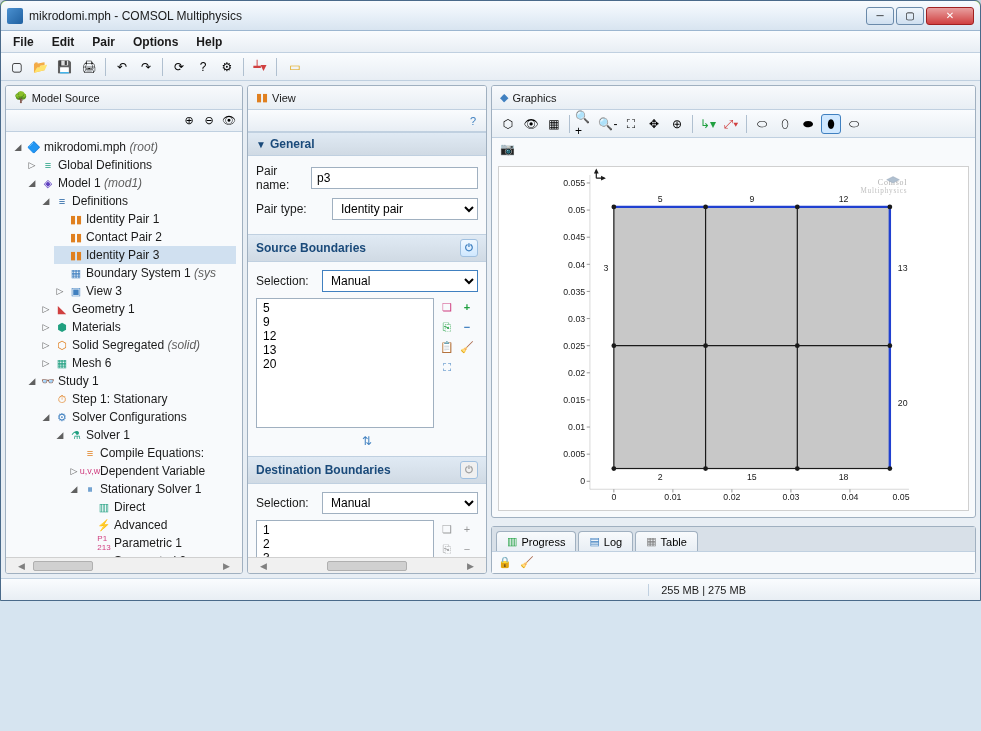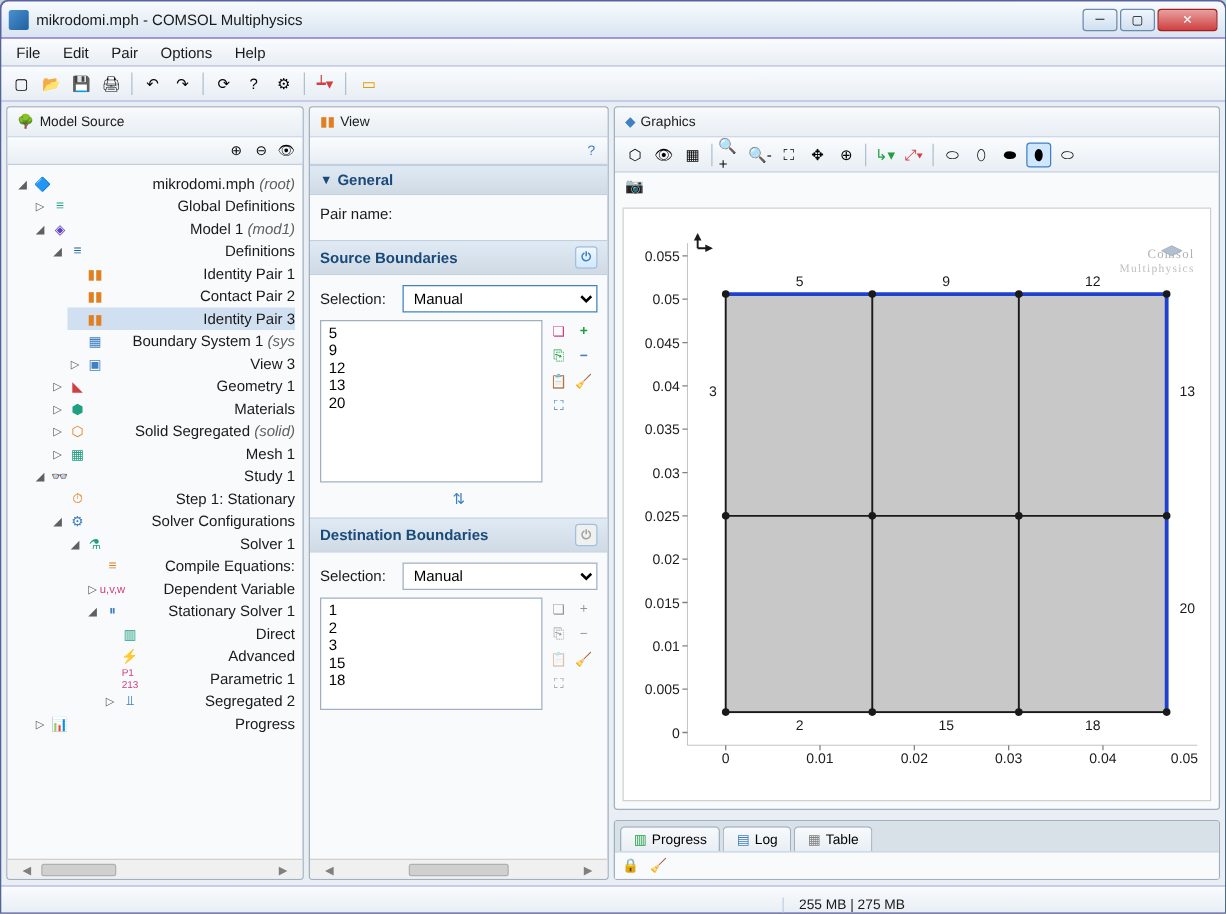"mikrodomi.mph - COMSOL Multiphysics" .window { background: #6d28d9 -> #bef264; height: 731px -> 601px }
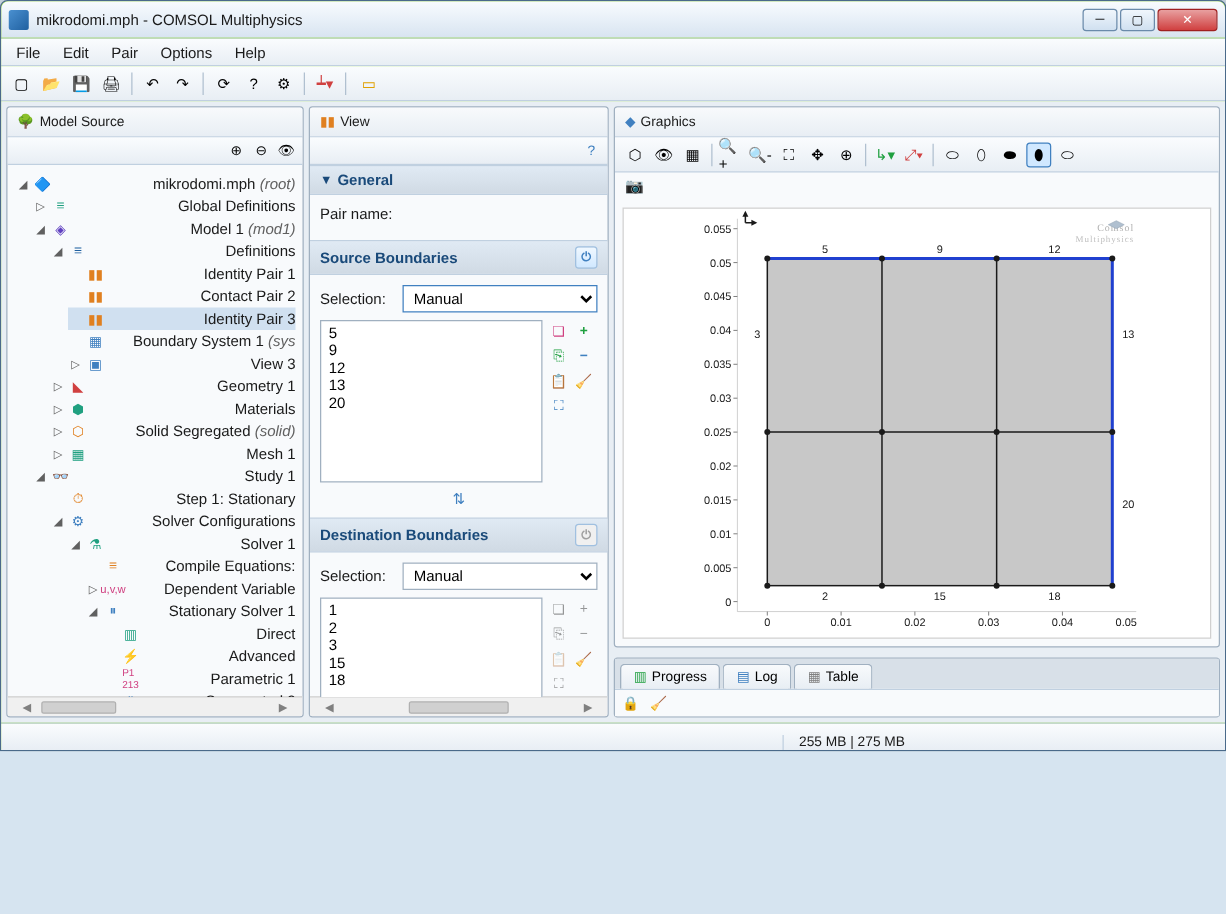"File" .menu-item { font-weight: none -> bold }
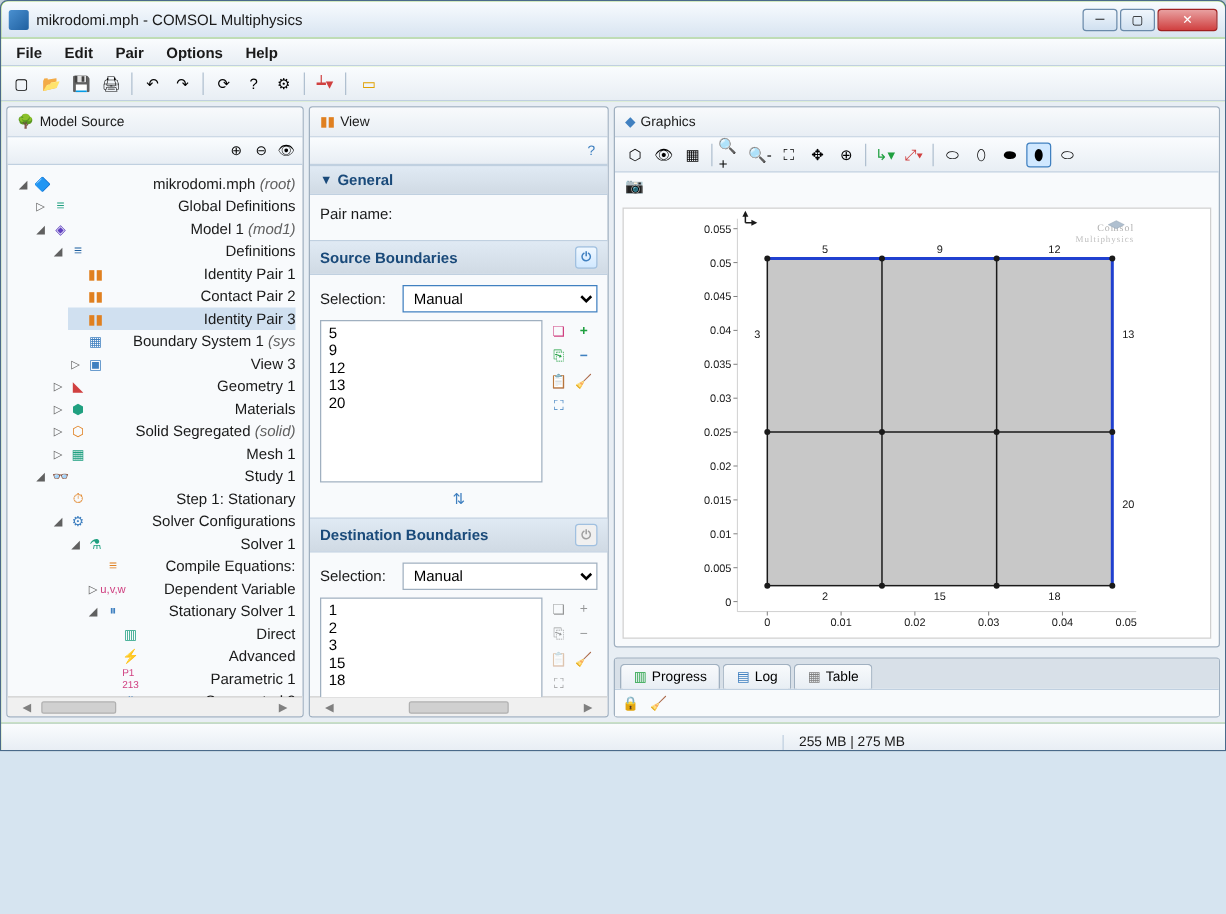"mikrodomi.mph (root)" .tree-label { text-align: right -> none }
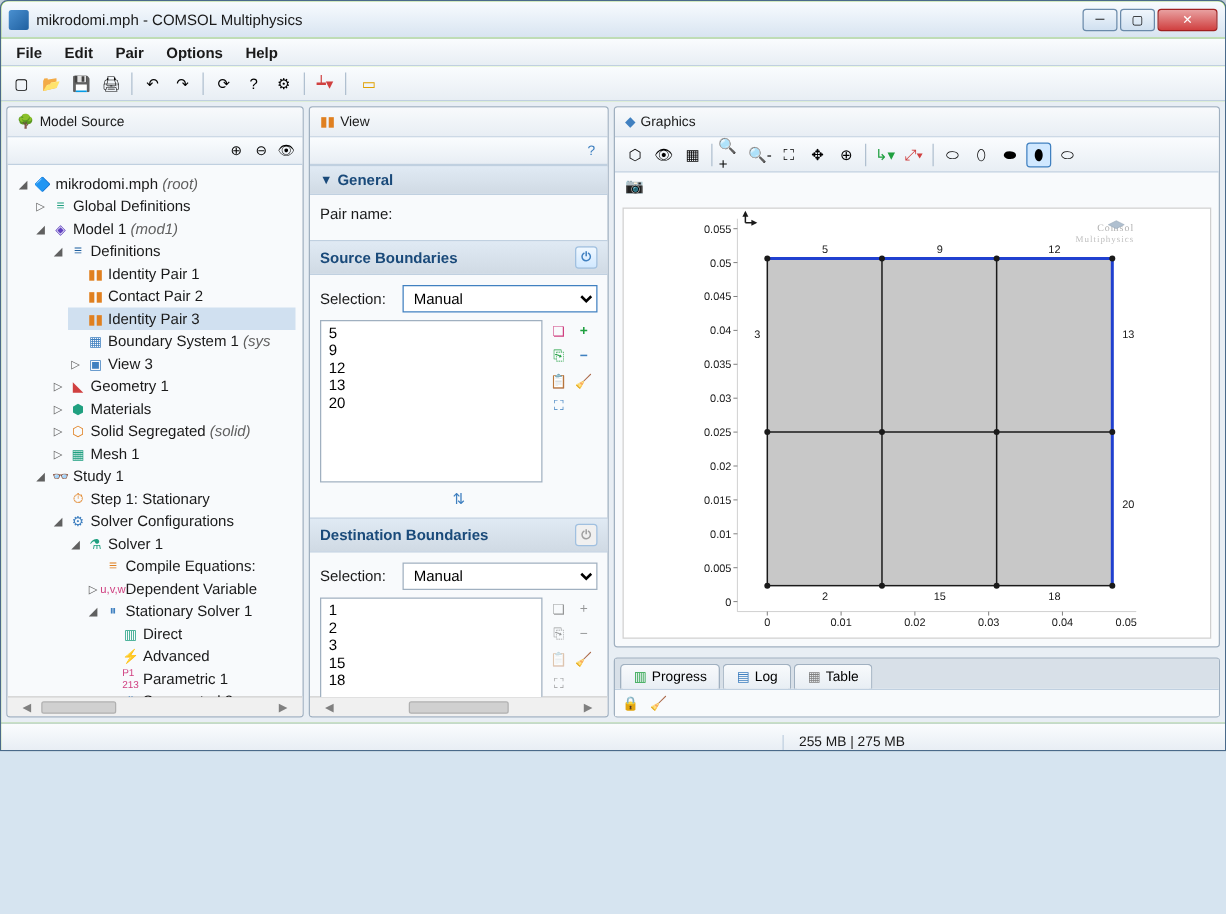"p3" input.form-input { html: none -> <input> }
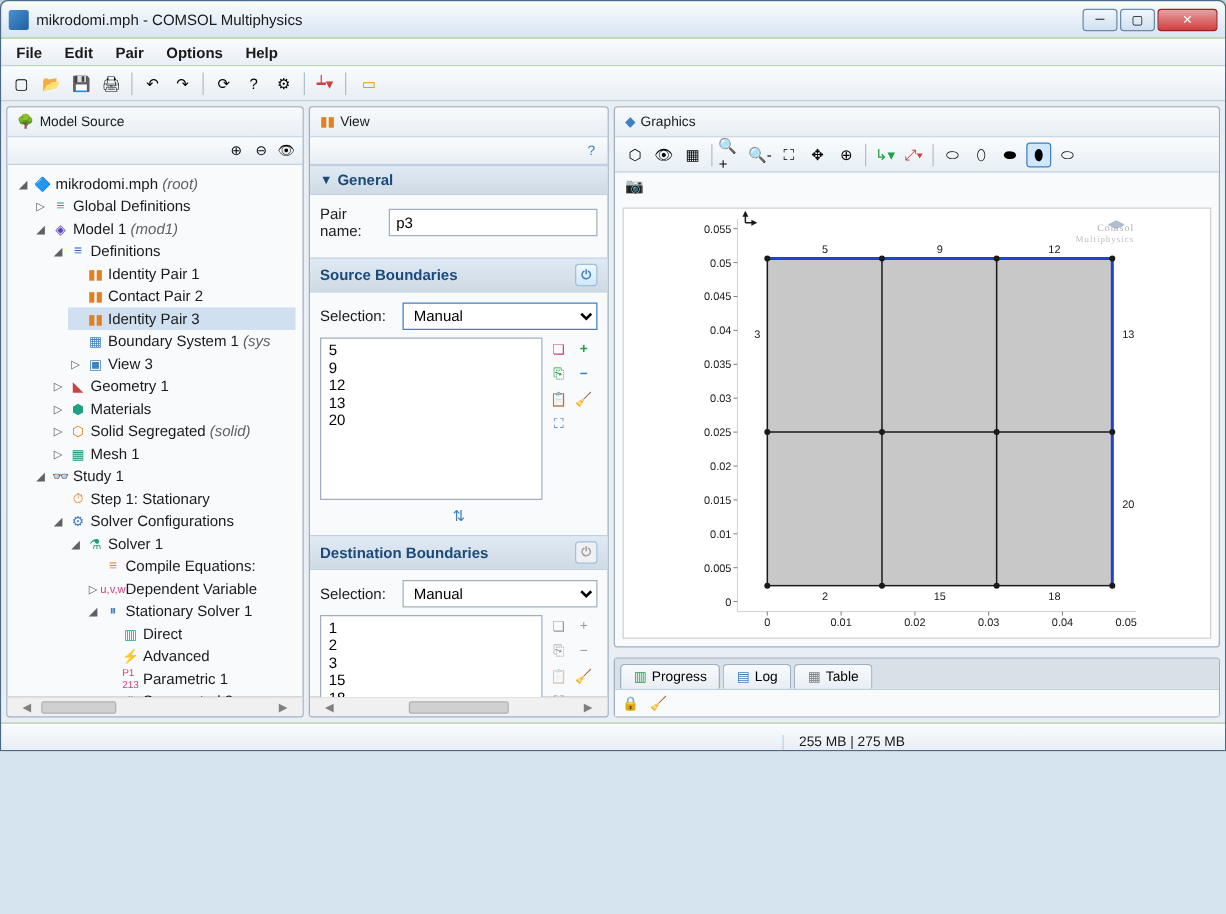"Pair type:" div.form-row { html: none -> <div> <span>Pair type:</span> <select> <option>Identity pair</option> </select> </div> }
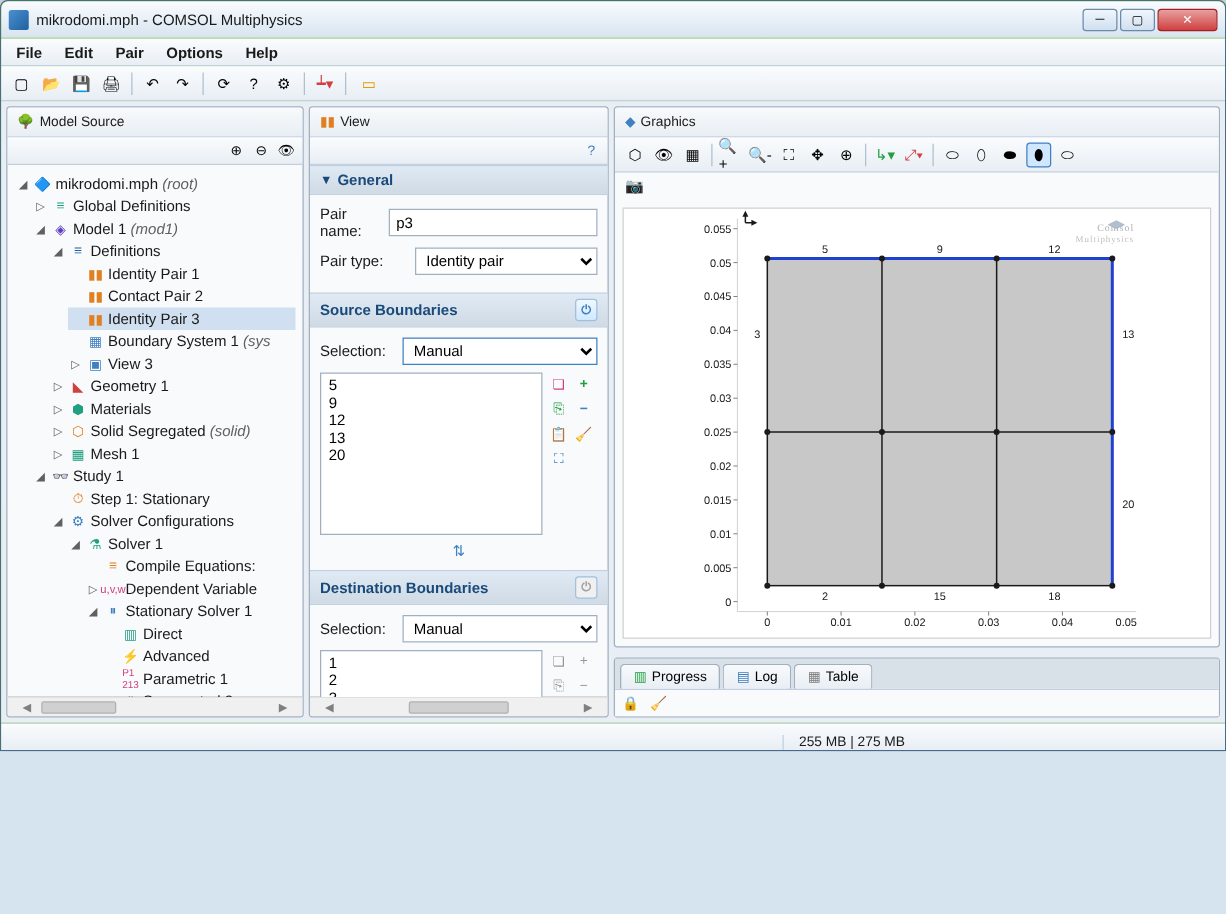"Mesh 1" span.tree-label { text: 1 -> 6 }
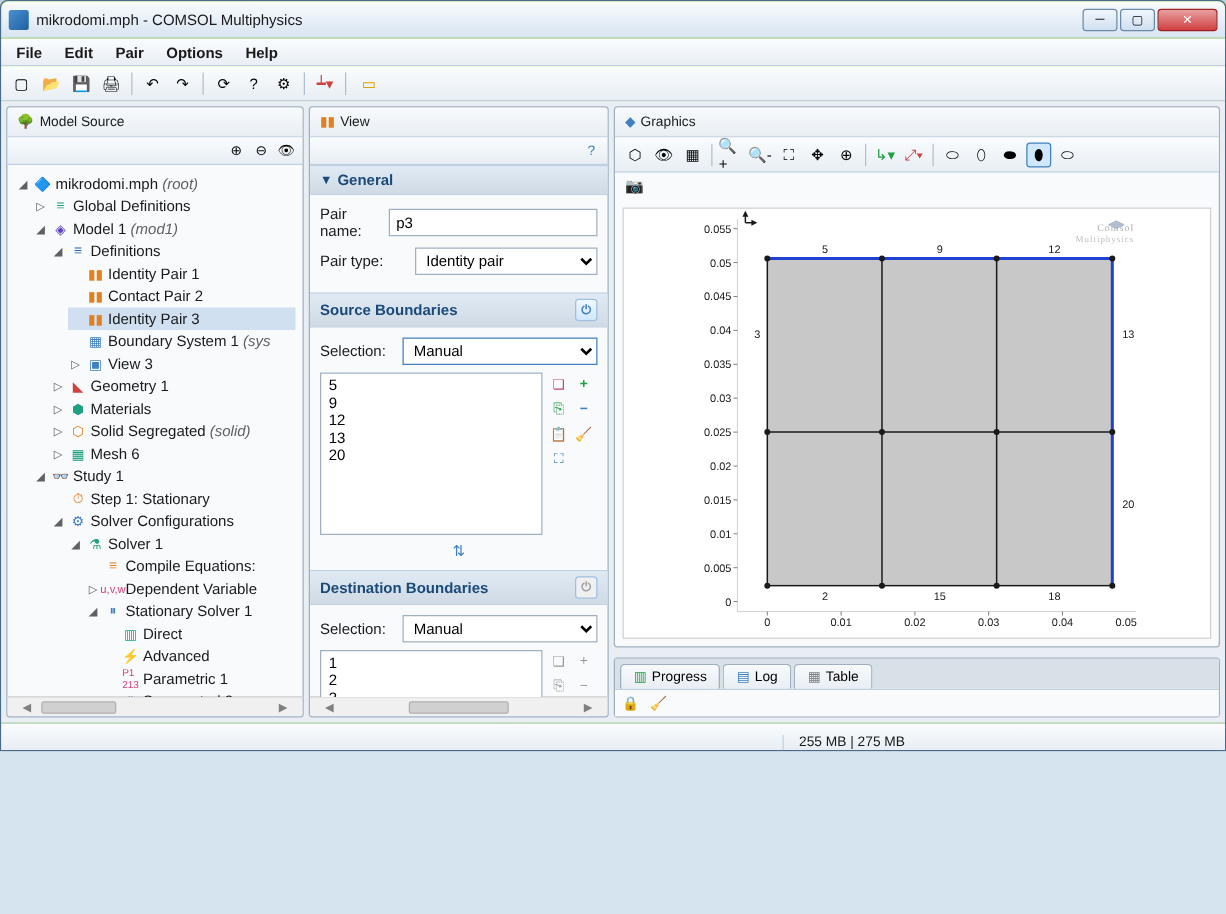"255 MB | 275 MB" .statusbar { align-items: flex-end -> center; padding: 0 24px -> 0 2px }
